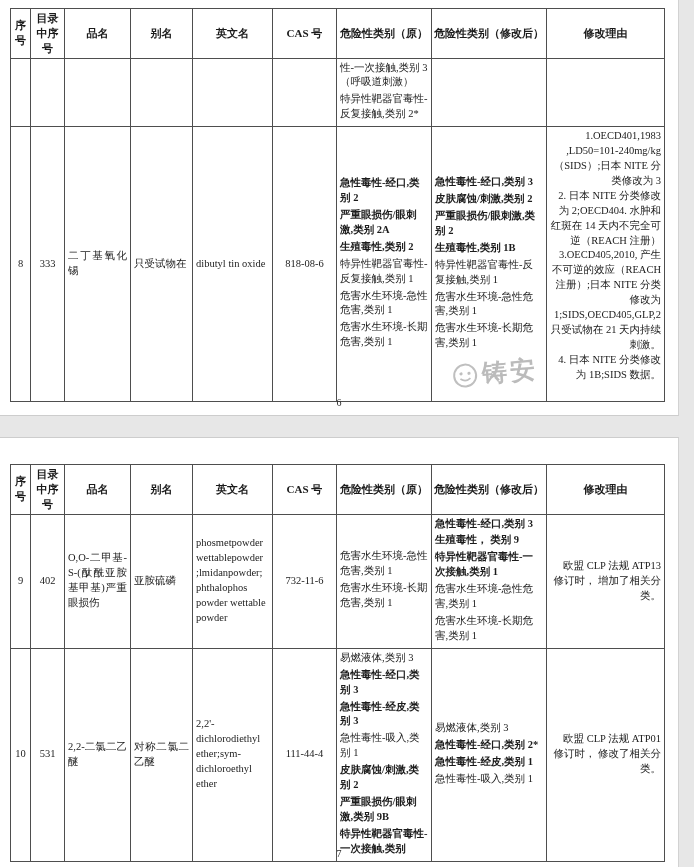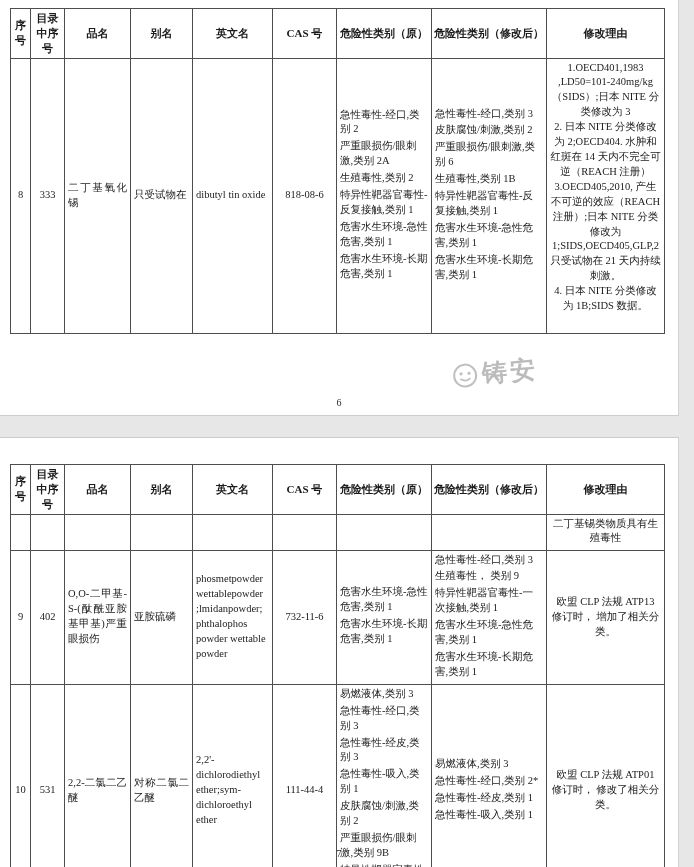"性-一次接触,类别 3（呼吸道刺激）" tr { html: none -> <tr> <td></td> <td></td> <td></td> <td></td> <td></td> <td></td> <td> <div>性-一次接触,类别 3（呼吸道刺激）</div> <div>特异性靶器官毒性-反复接触,类别 2*</div> </td> <td></td> <td></td> </tr> }
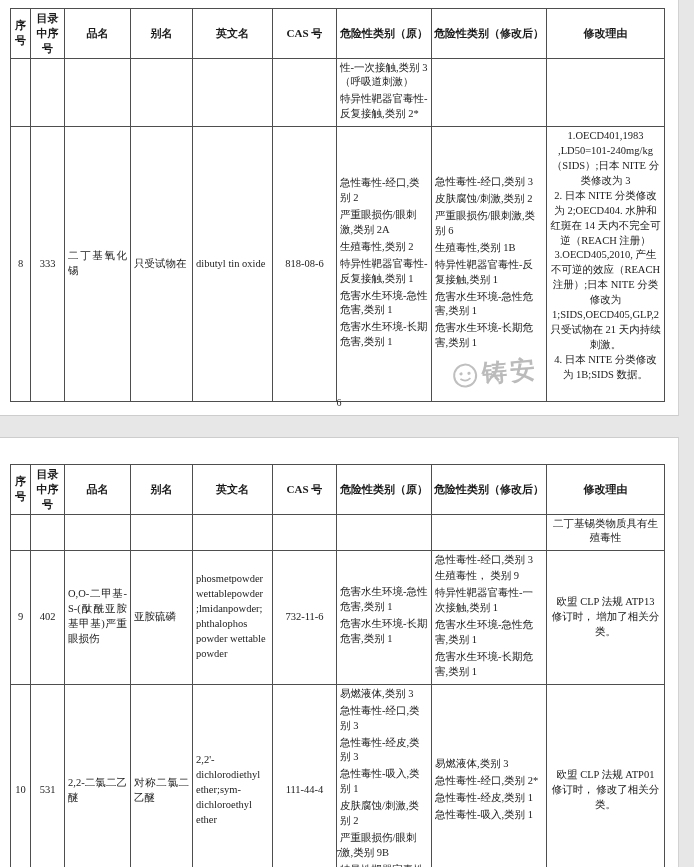"1.OECD401,1983" .reason { text-align: center -> right }
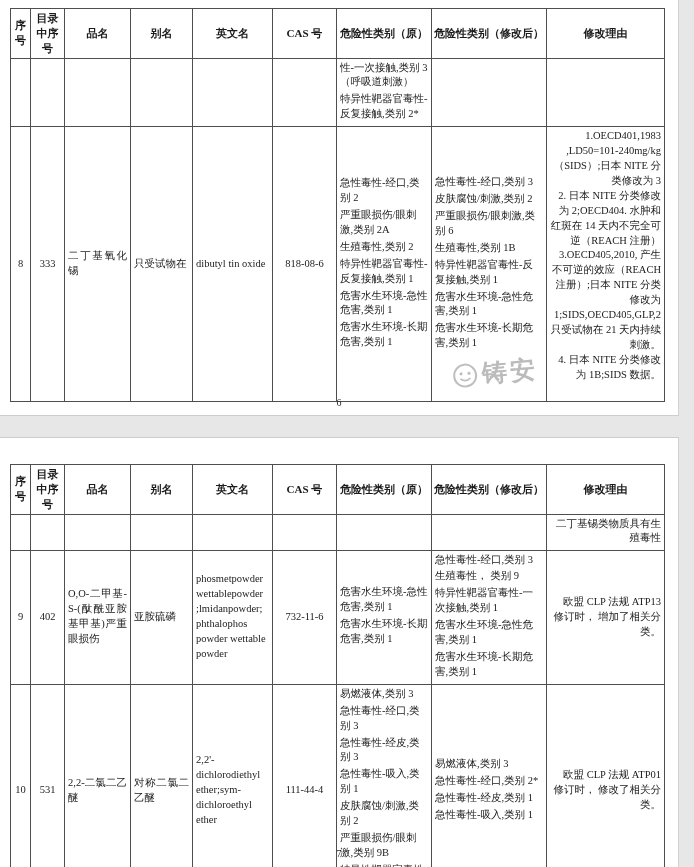"急性毒性-经口,类别 2" .hline.b { font-weight: normal -> bold }
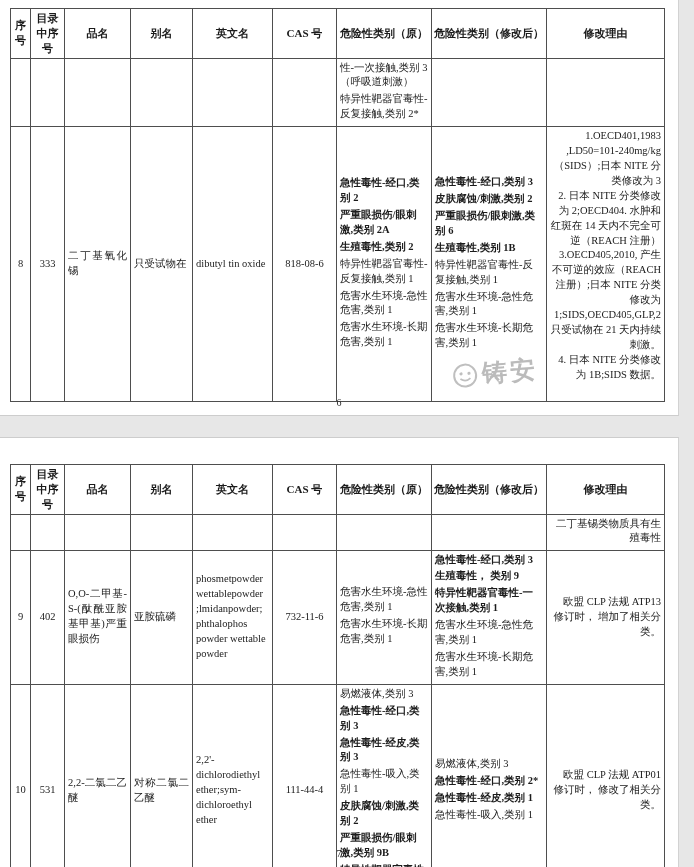"严重眼损伤/眼刺激,类别 6" div.hline { text: 6 -> 2 }
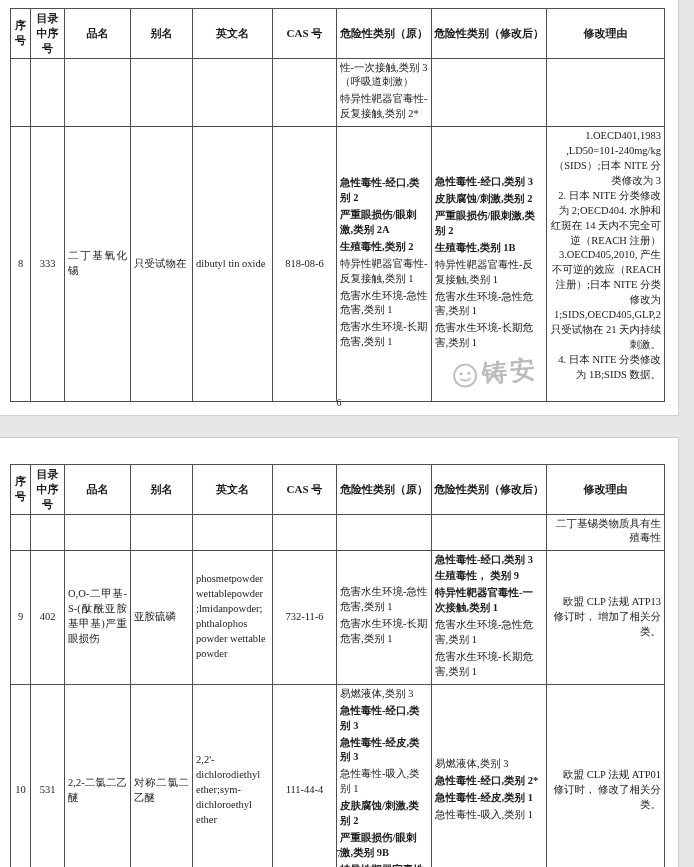"二丁基锡类物质具有生殖毒性" tr { html: <tr> <td></td> <td></td> <td></td> <td></td> <td></td> <td></td> <td></td> <td></td> <td>二丁基锡类物质具有生殖毒性</td> </tr> -> none }
